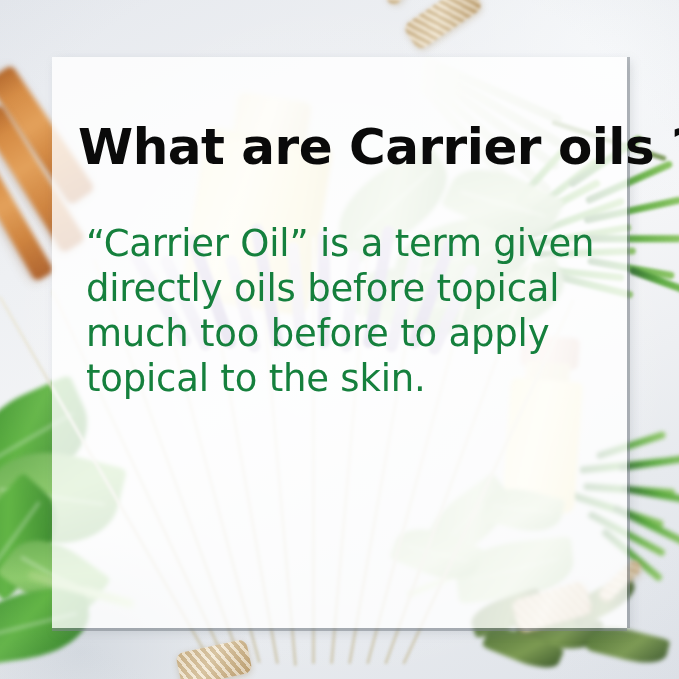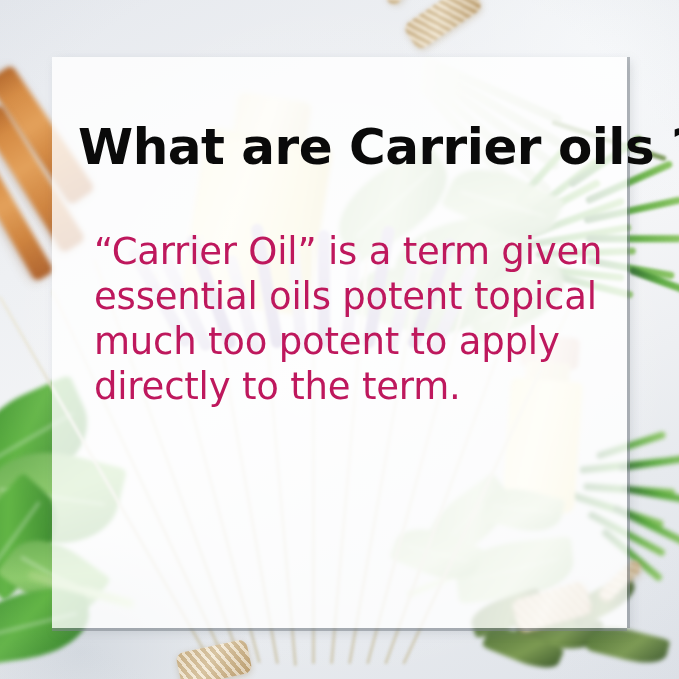"“Carrier Oil” is a term" #body-text { color: #be185d -> #15803d; margin: 8px -> 0 }
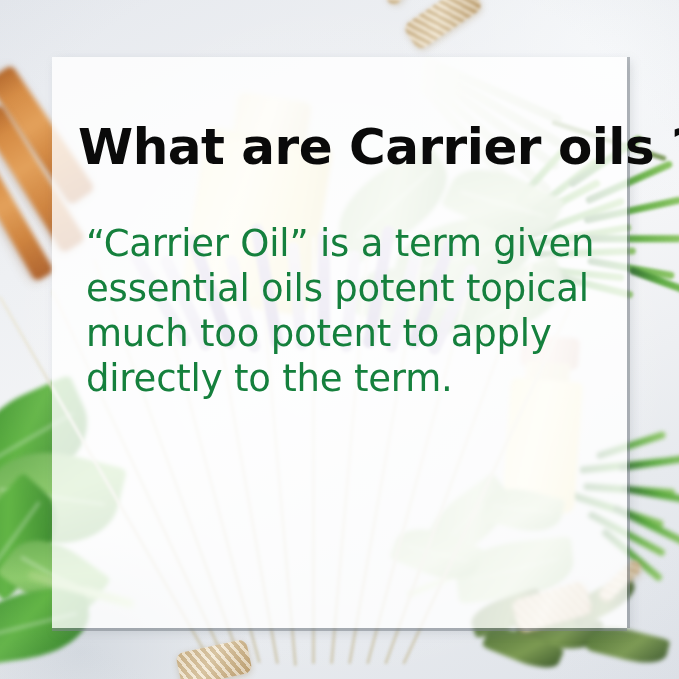"essential oils potent topical" span.ln { text: essential oils potent -> directly oils before }
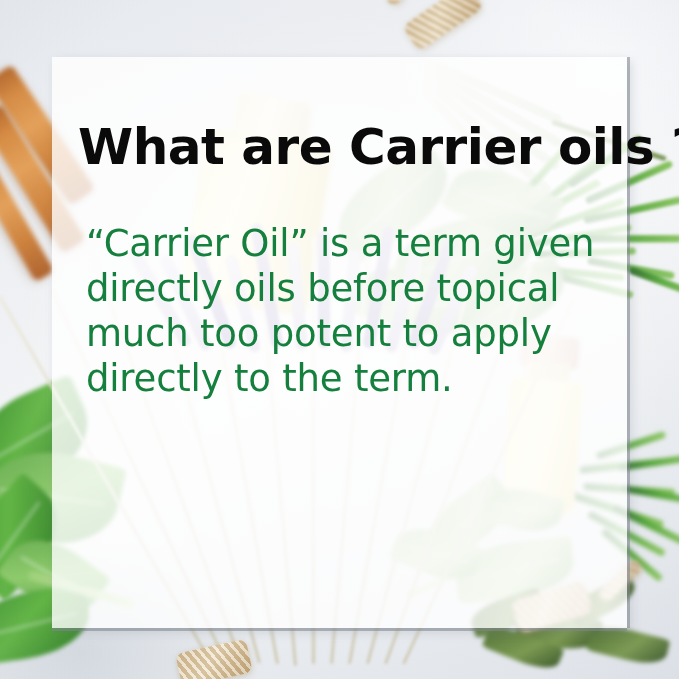"much too potent to apply" span.ln { text: potent -> before }
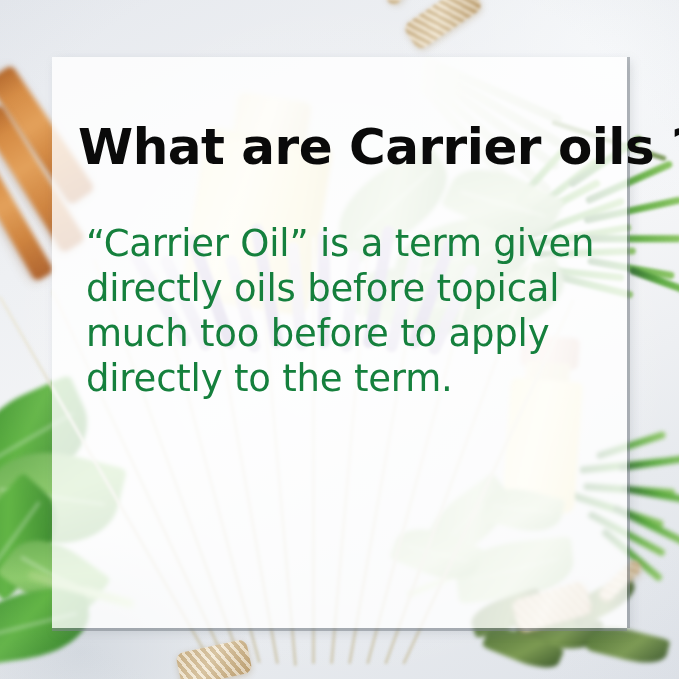"directly to the term." span.ln { text: directly to the term -> topical to the skin }
